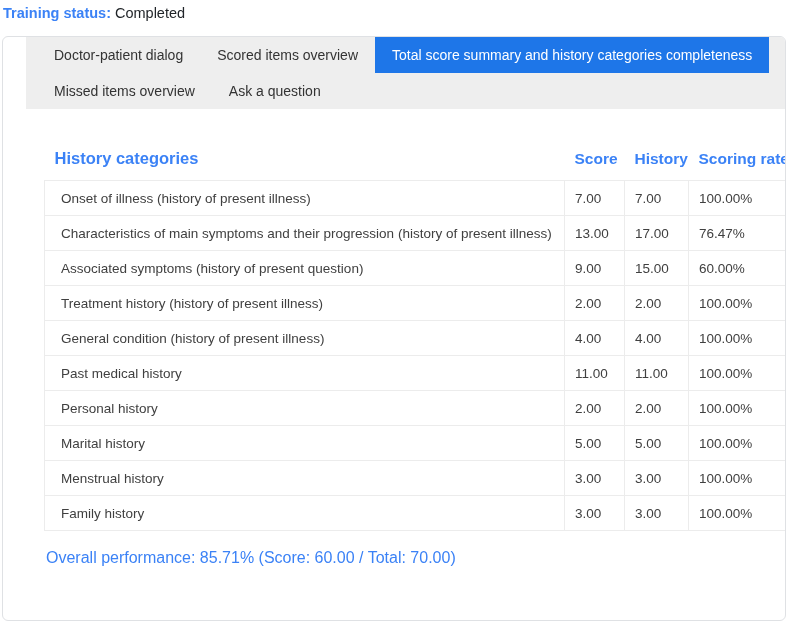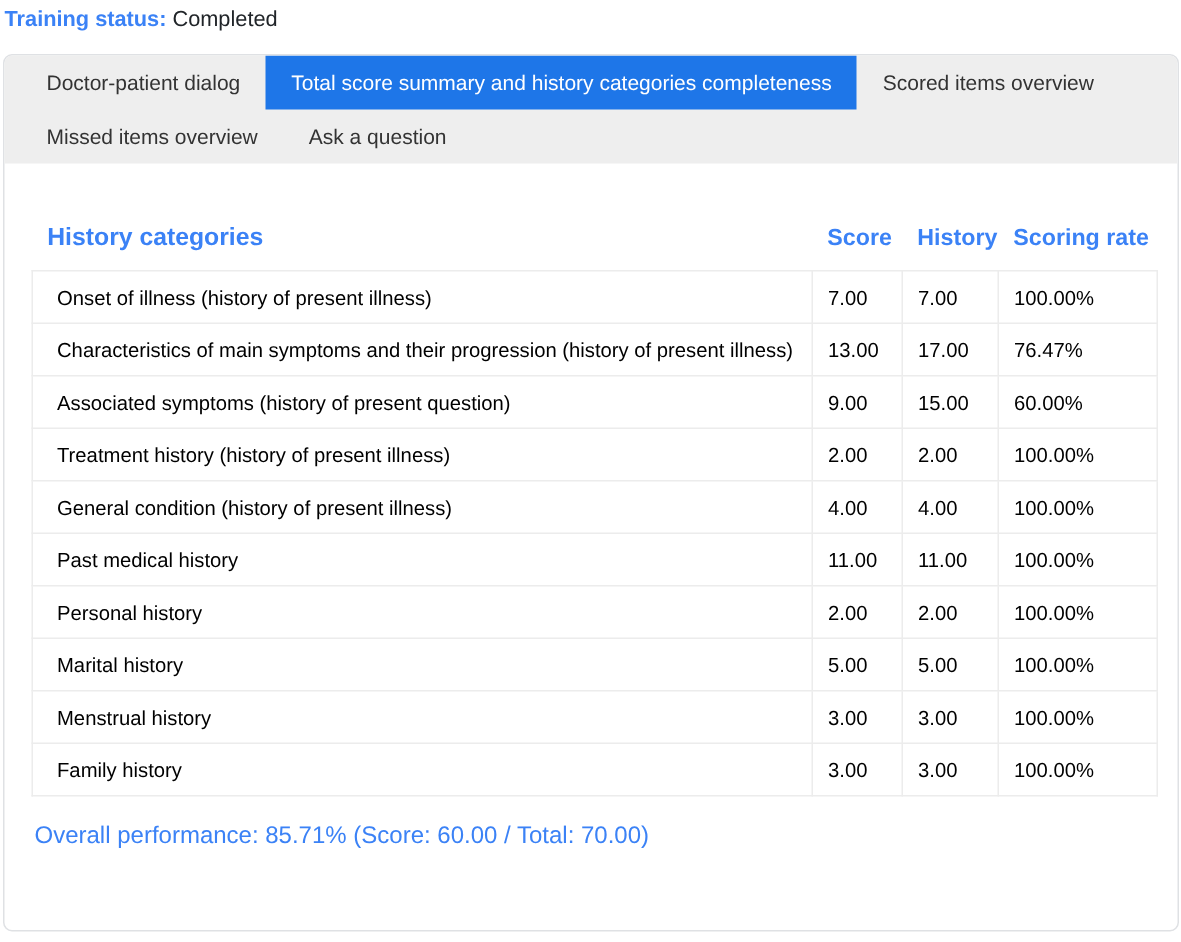"Doctor-patient dialog" .card { padding-left: none -> 23px }
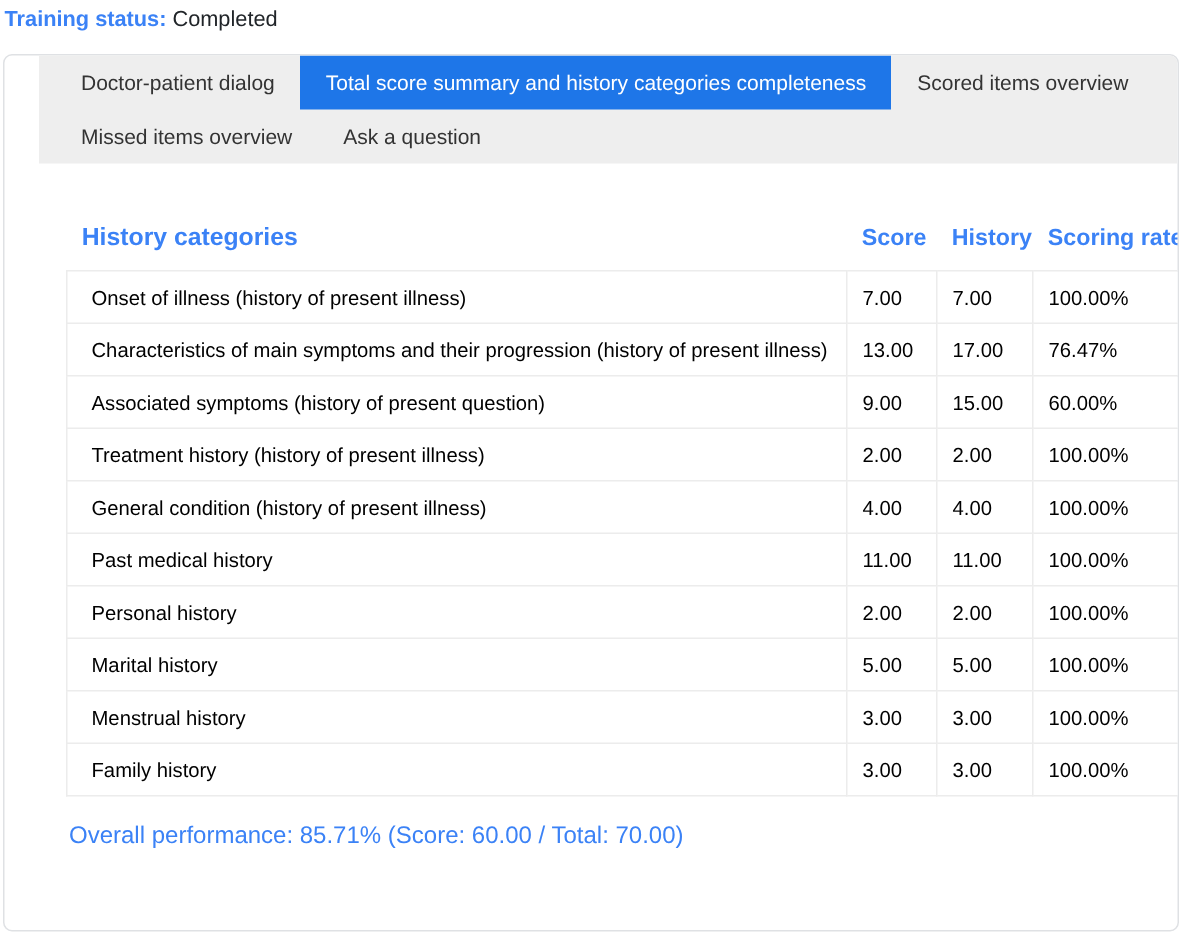"Total score summary and history" div.tab { order: before "Scored items overview" -> after "Scored items overview" }
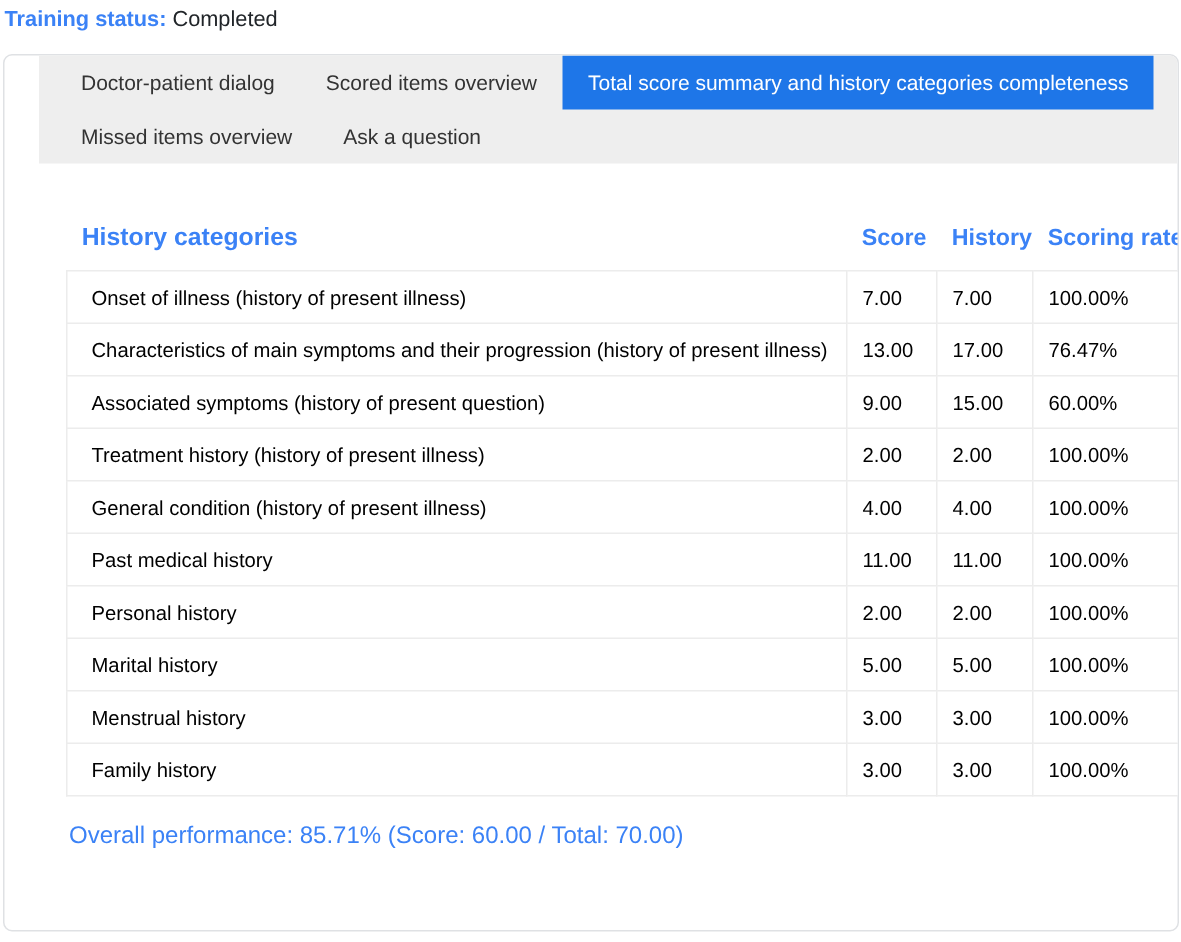"Onset of illness (history of" tbody td { color: #000000 -> #404040 }
